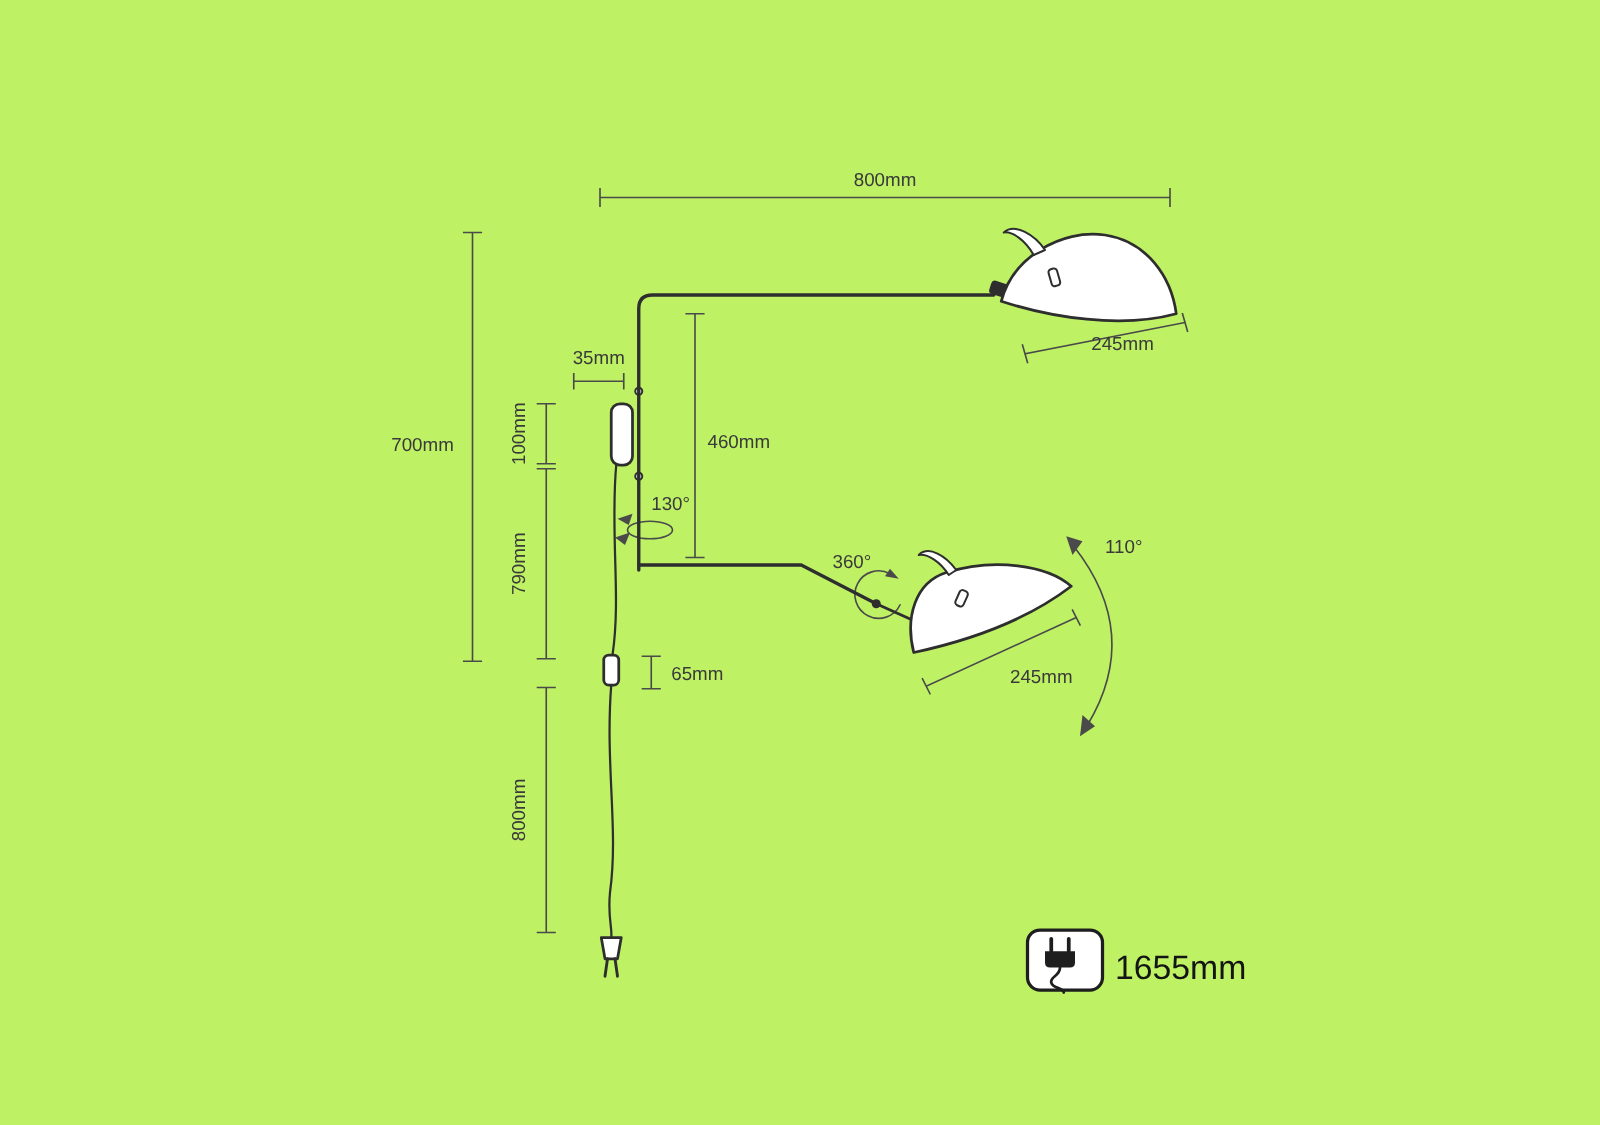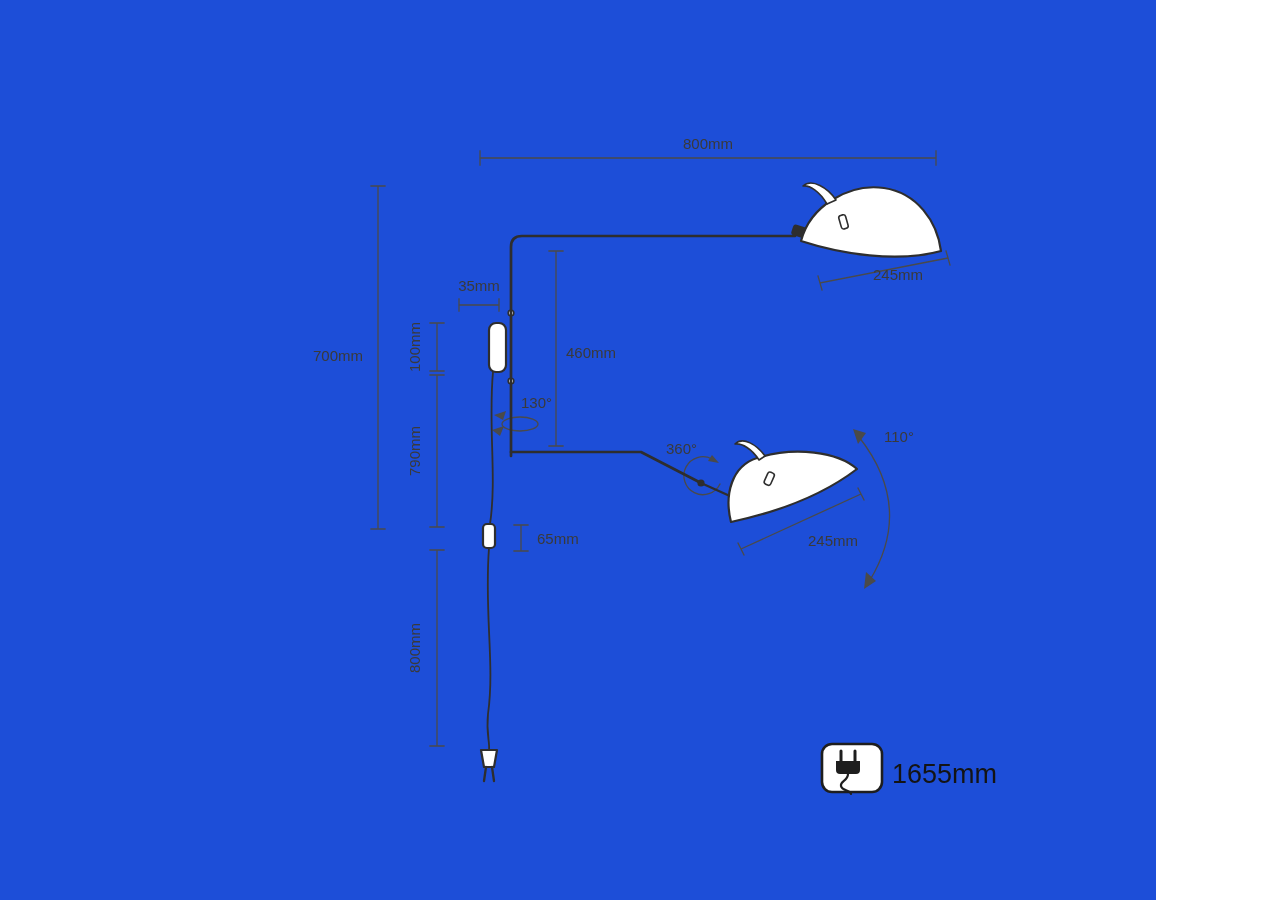"800mm" .stage { background: #1d4ed8 -> #bef264; width: 1156px -> 1280px }
